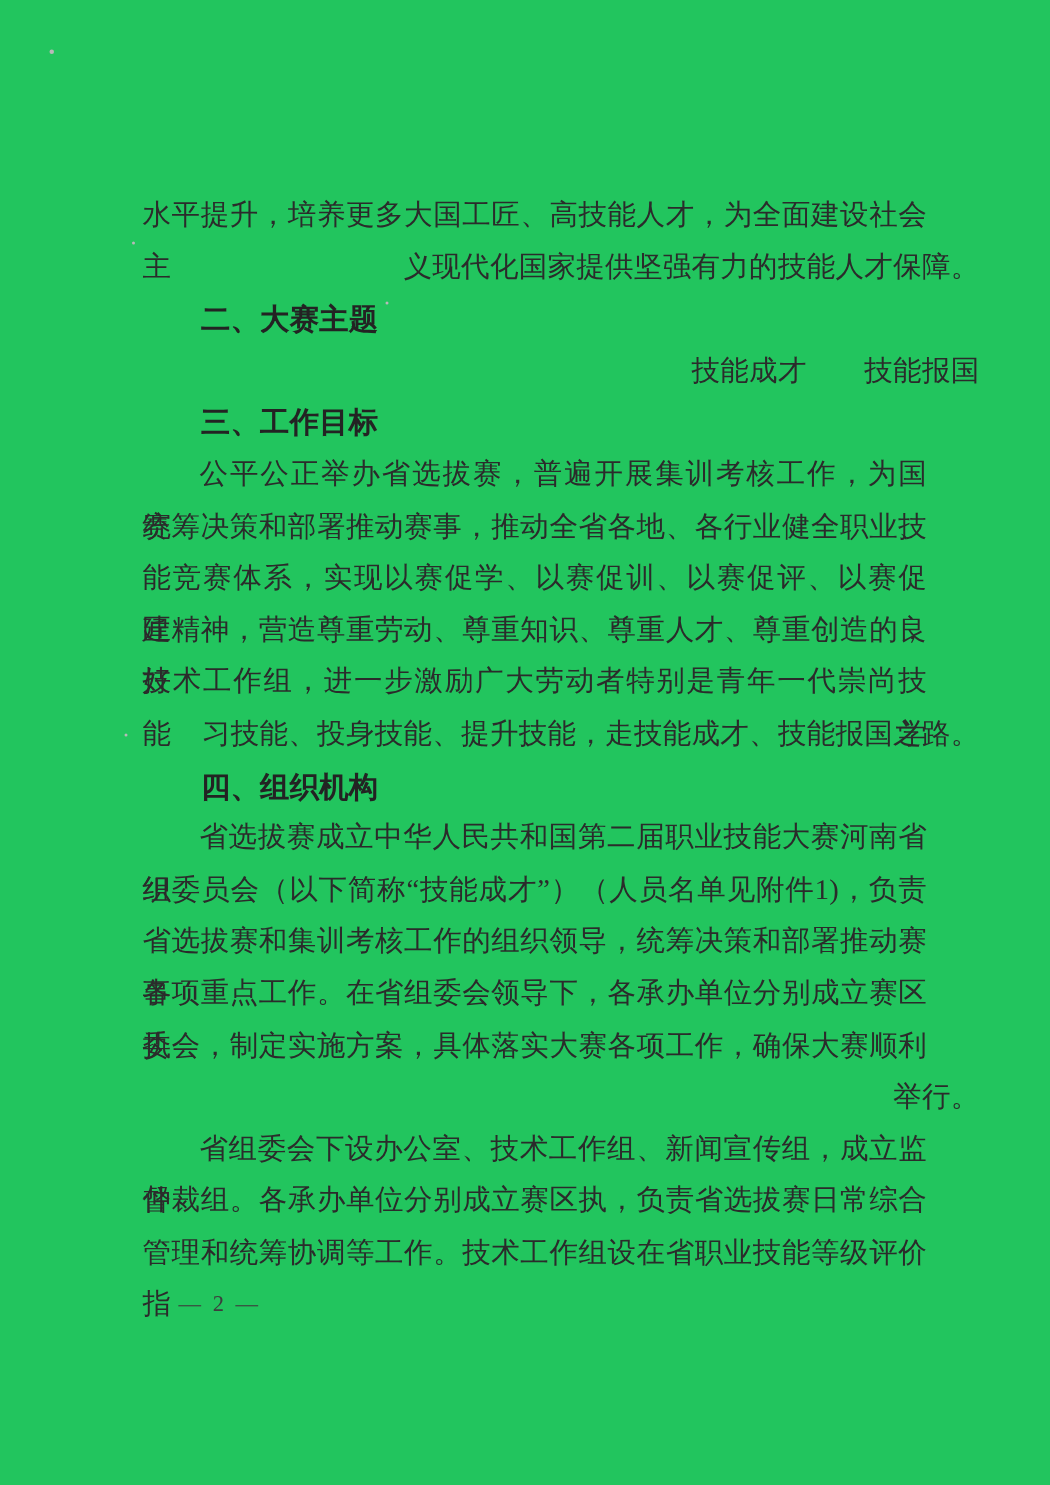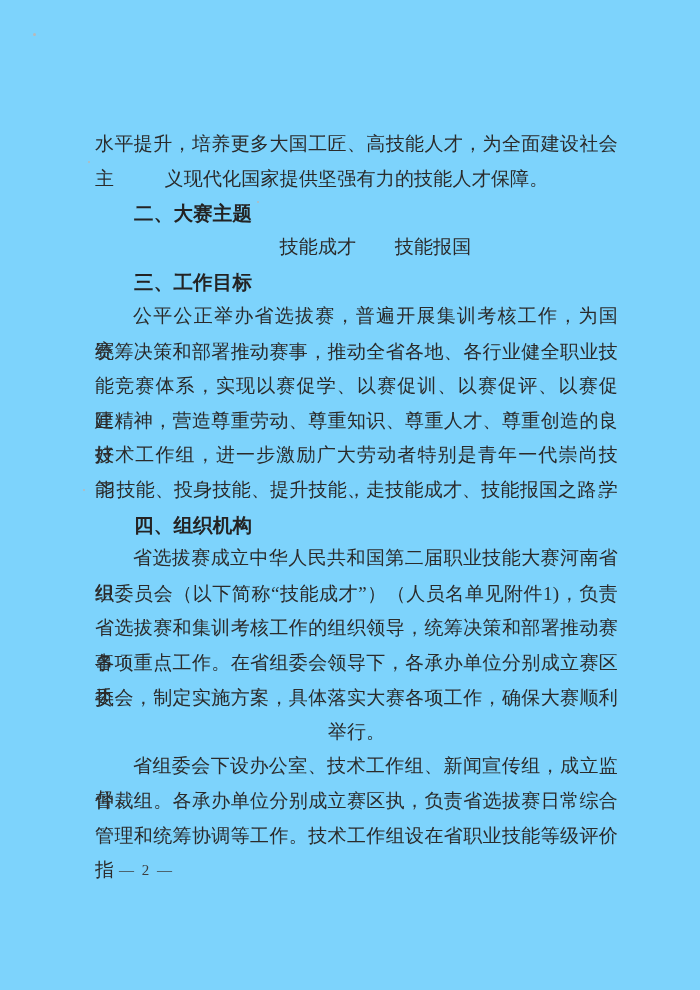"水平提升，培养更多大国工匠、高技能人才，为全面建设社会主" .page { background: #7dd3fc -> #22c55e }
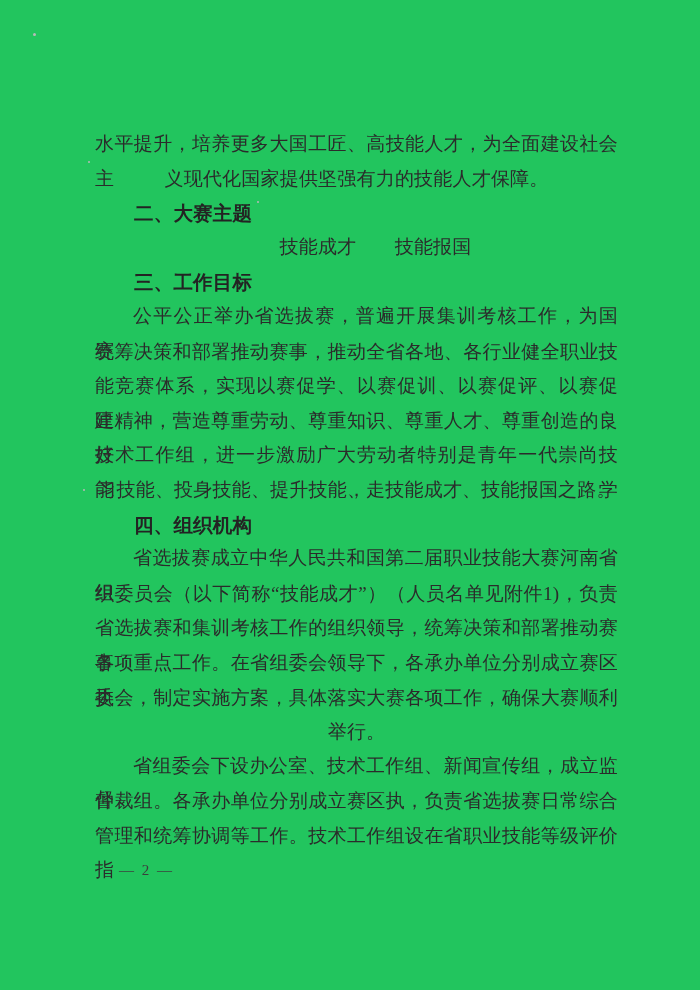"义现代化国家提供坚强有力的技能人才保障。" .short { margin-left: none -> 35px; text-align: center -> right }
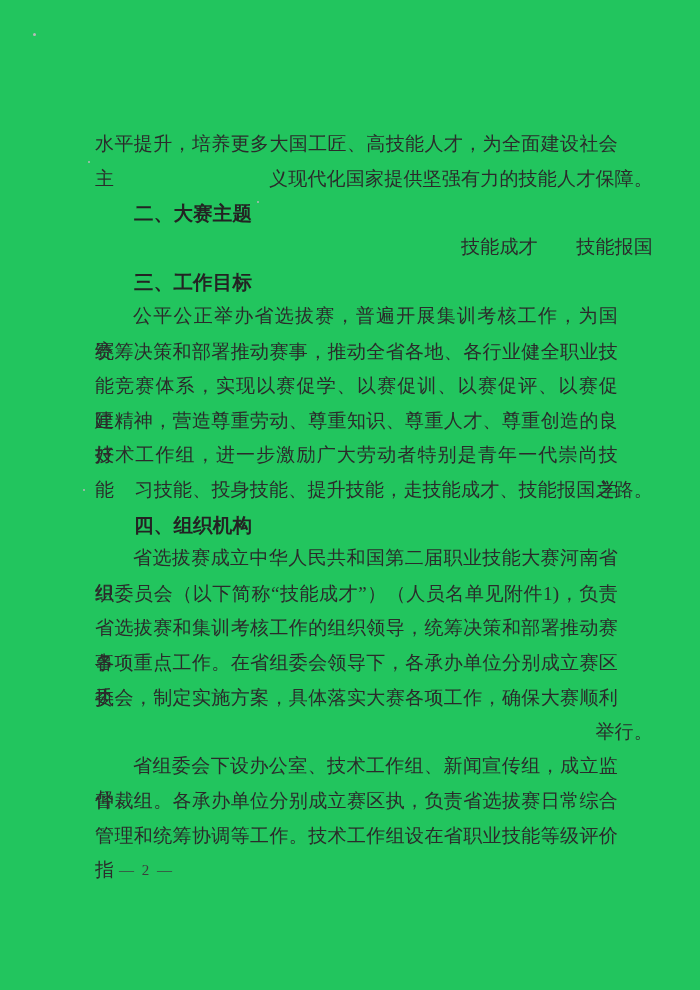"技能成才 技能报国" .ind { font-family: Liberation Mono, monospace -> none }
